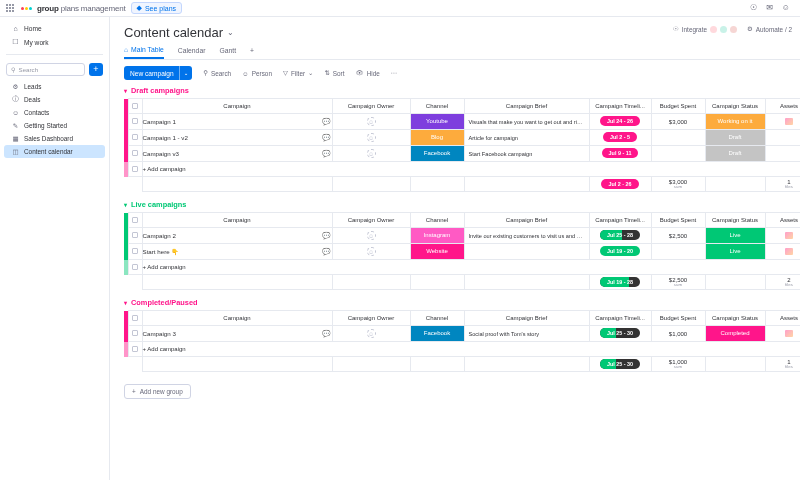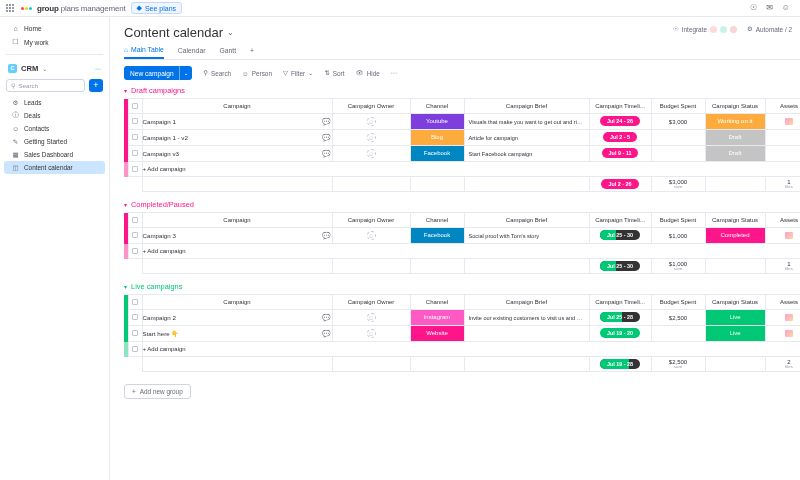"CRM" div.ws-row { html: <div> <span>C</span> <span>CRM</span> <span>⌄</span> <span>⋯</span> </div> -> none }
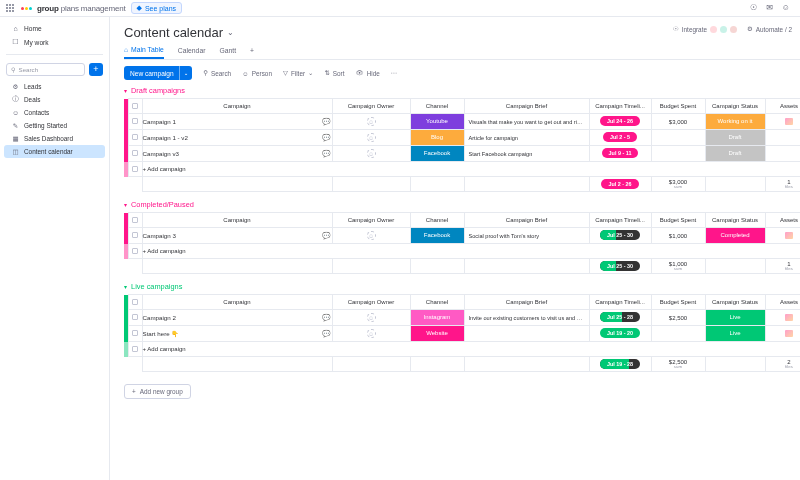"Draft campaigns" .group-title { font-weight: normal -> bold }
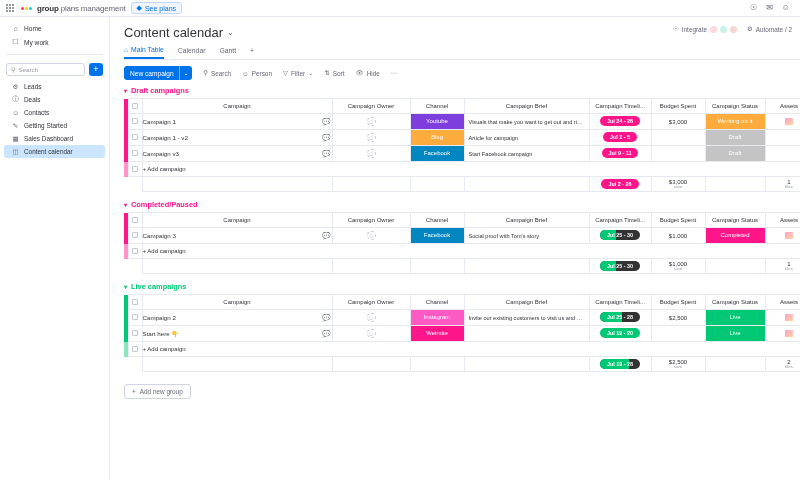"Completed/Paused" div.group { order: before "Live campaigns" -> after "Live campaigns" }
